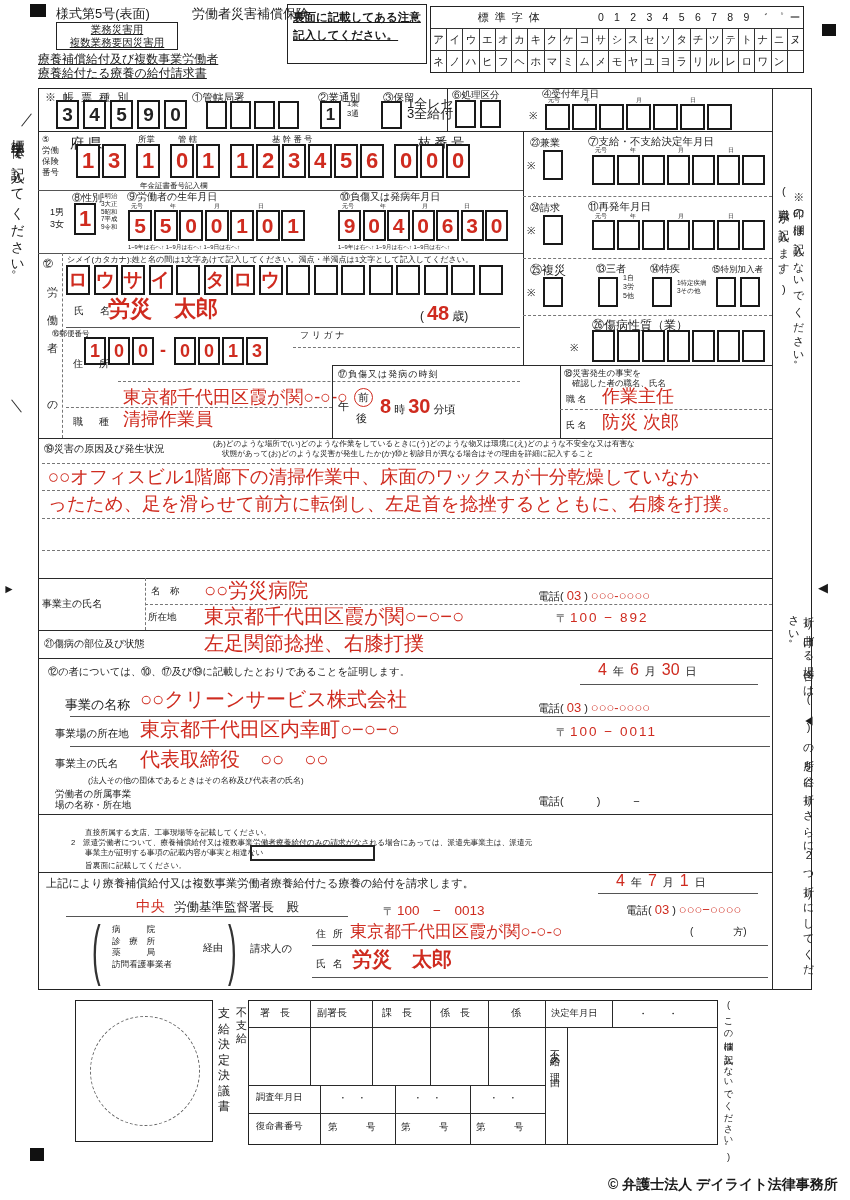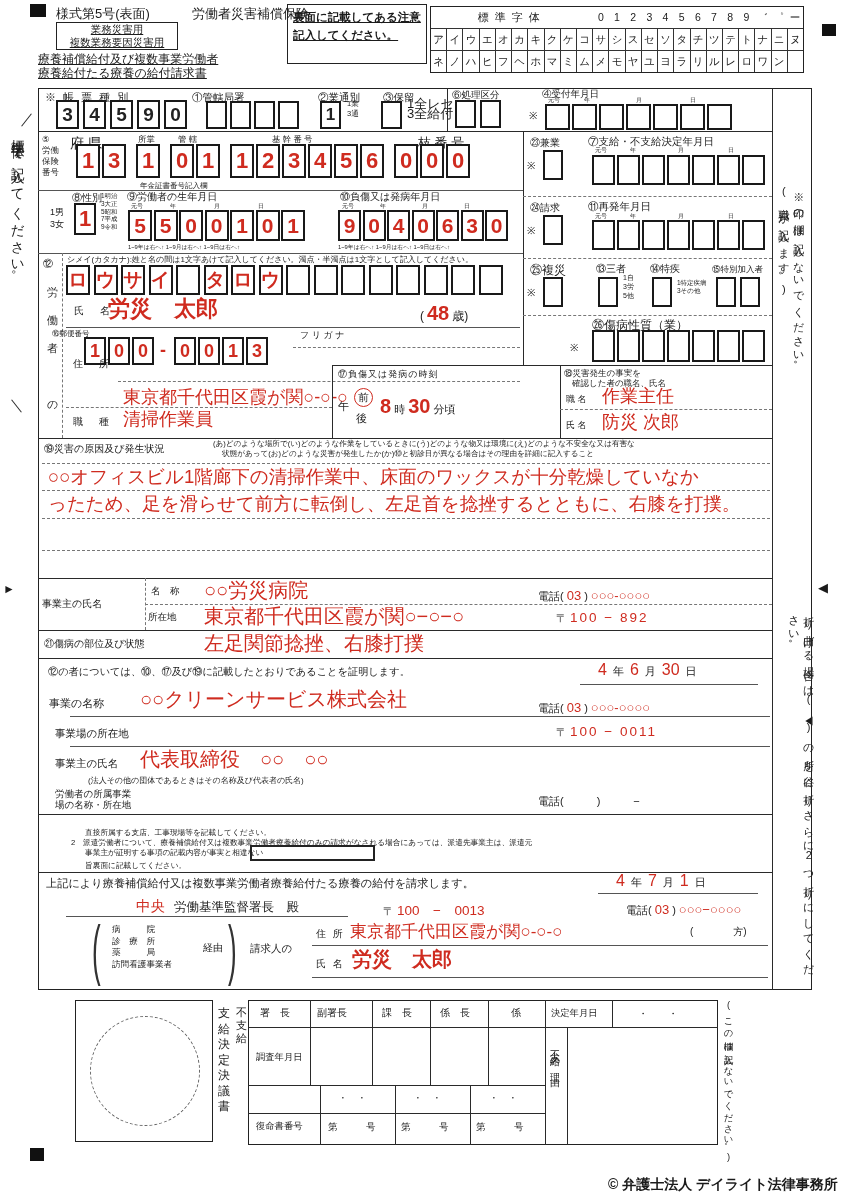"事業の名称" div.t { font-size: 11px -> 13px; left: 49px -> 65px }
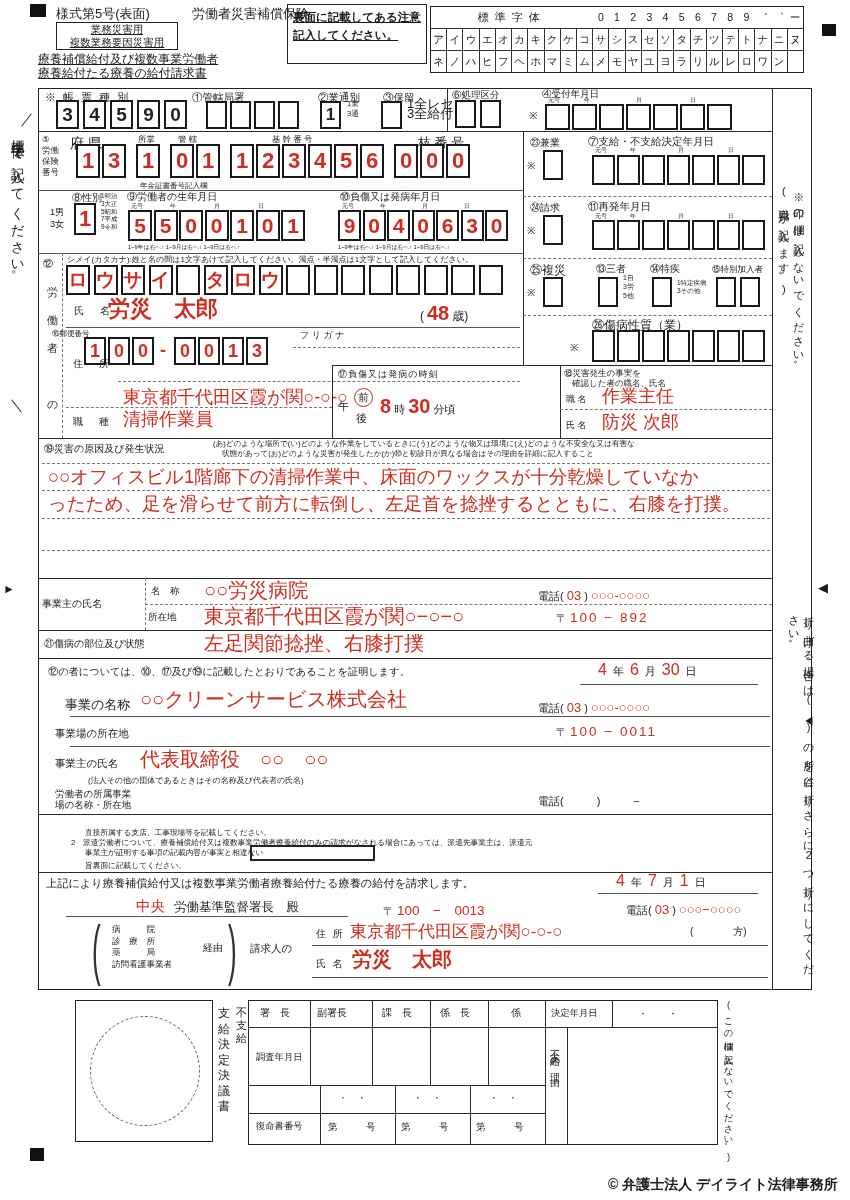"東京都千代田区内幸町○−○−○" div.t { html: none -> <div>東京都千代田区内幸町○−○−○</div> }
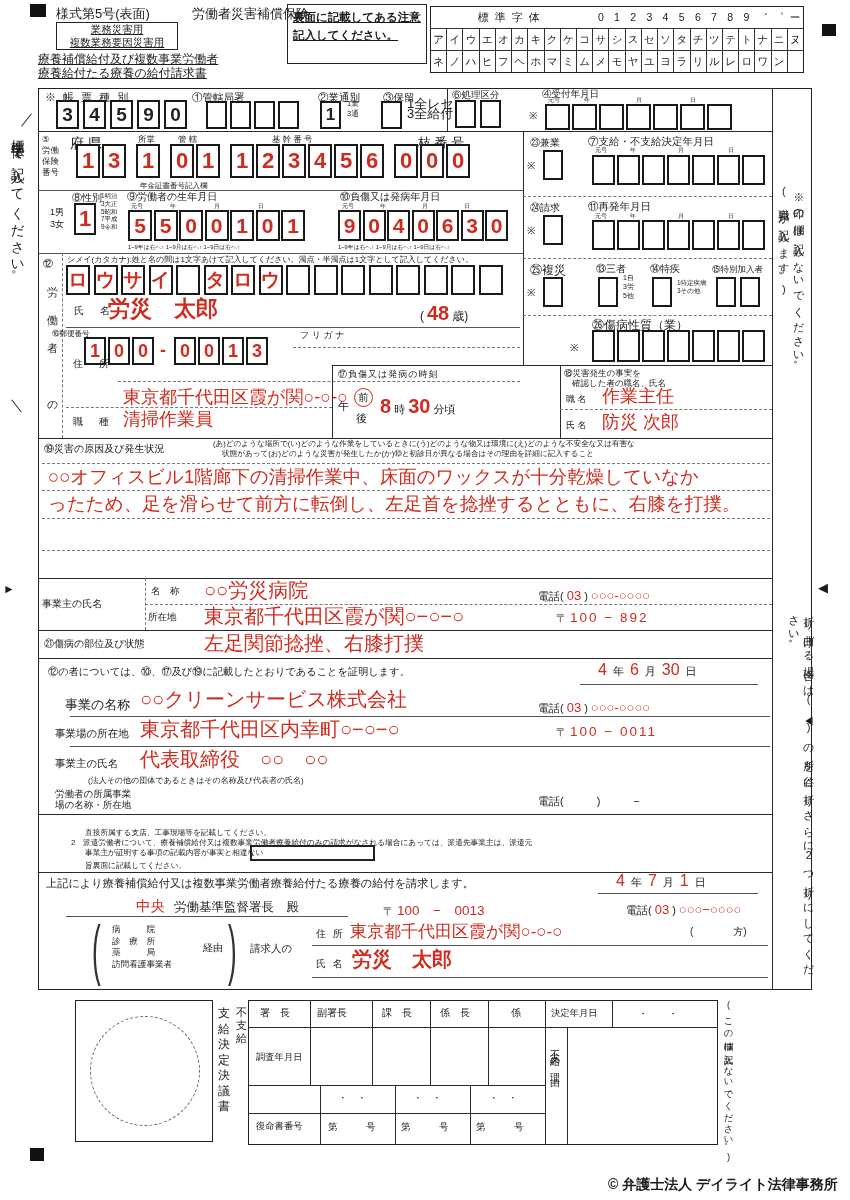"調査年月日" div.t { top: 1052px -> 1092px }
